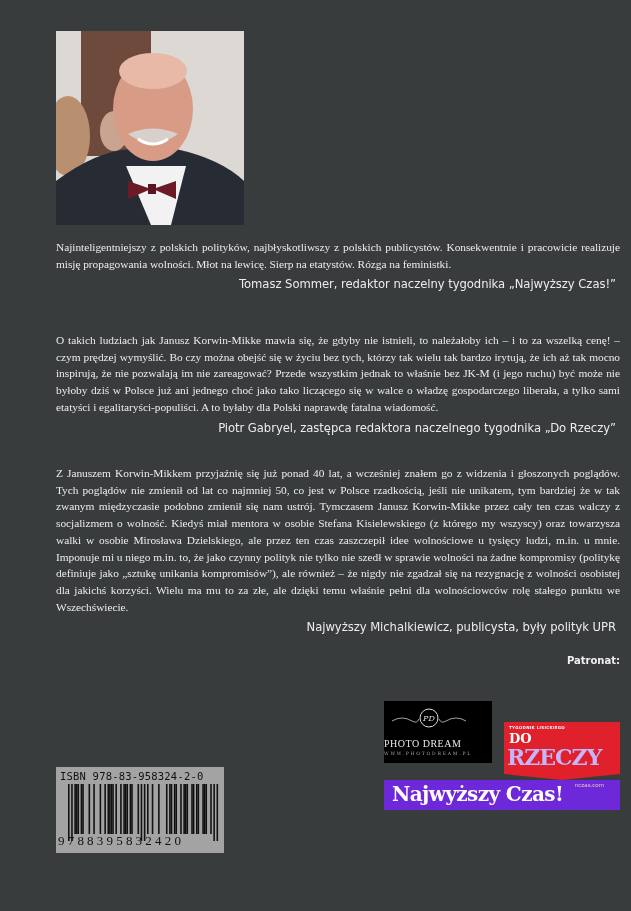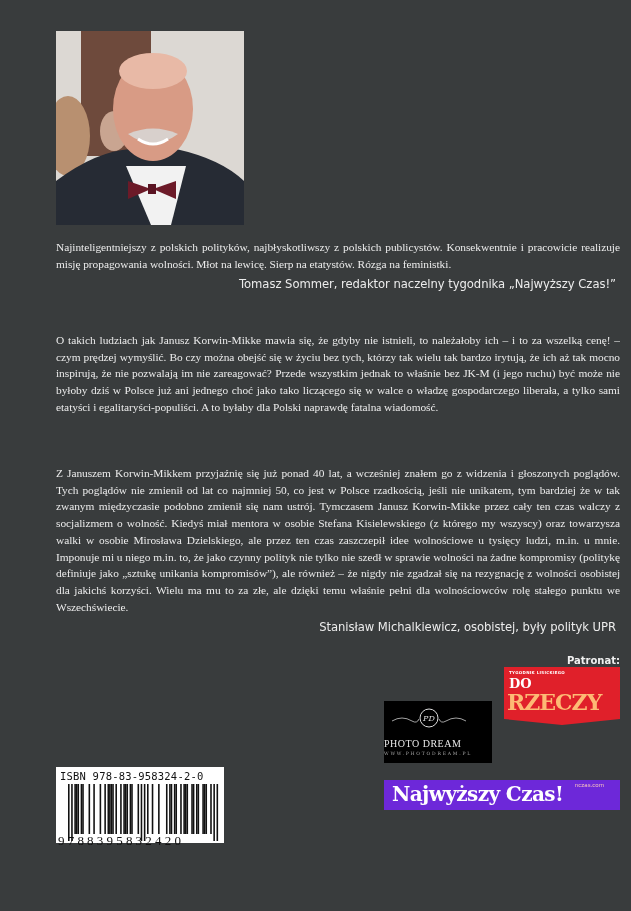"Piotr Gabryel, zastępca redaktora" p.attr { html: none -> <p>Piotr Gabryel, zastępca redaktora naczelnego tygodnika „Do Rzeczy”</p> }
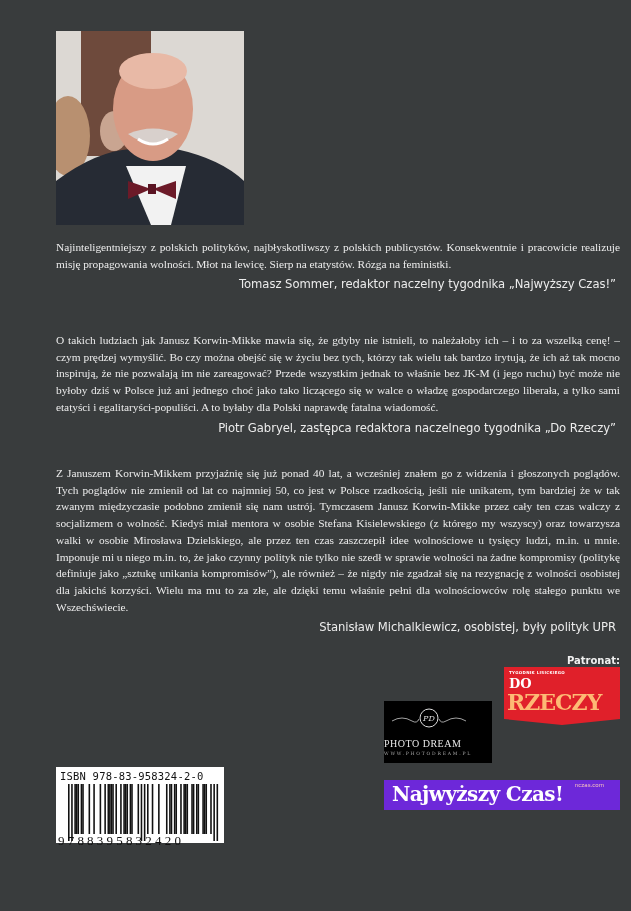"Stanisław Michalkiewicz, osobistej, były" p.attr { text: Stanisław Michalkiewicz, osobistej -> Najwyższy Michalkiewicz, publicysta }
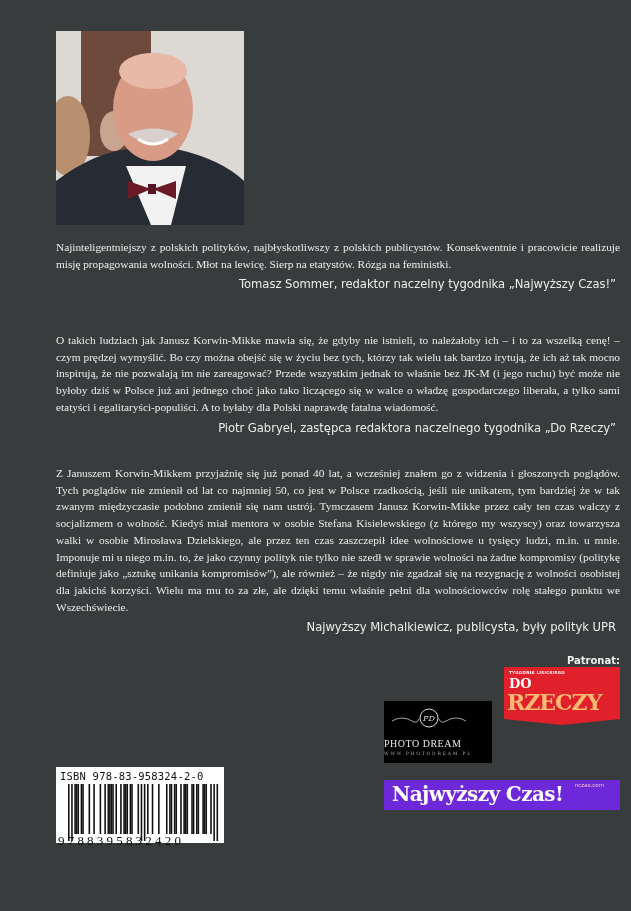"DO" .logo-dr { top: 667px -> 722px }
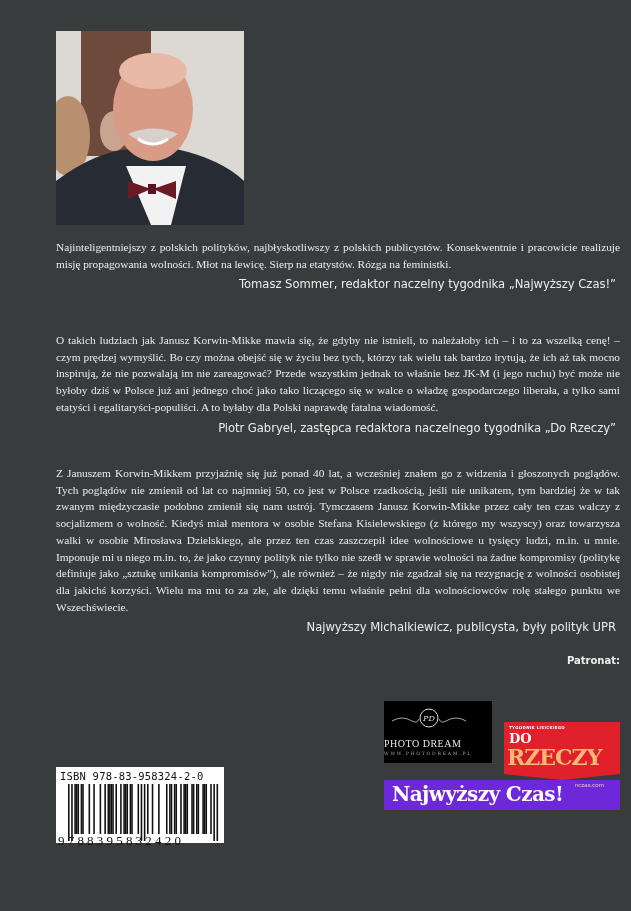"RZECZY" .logo-dr .rz { color: #fdba74 -> #c4b5fd }
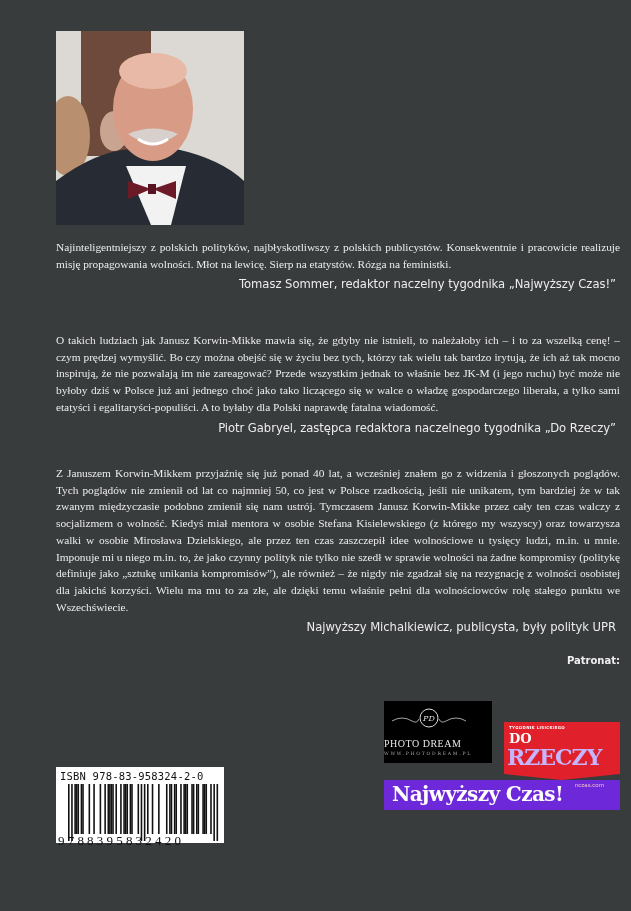"ISBN 978-83-958324-2-0" .barcode { background: #ffffff -> #a3a3a3; height: 76px -> 86px }
